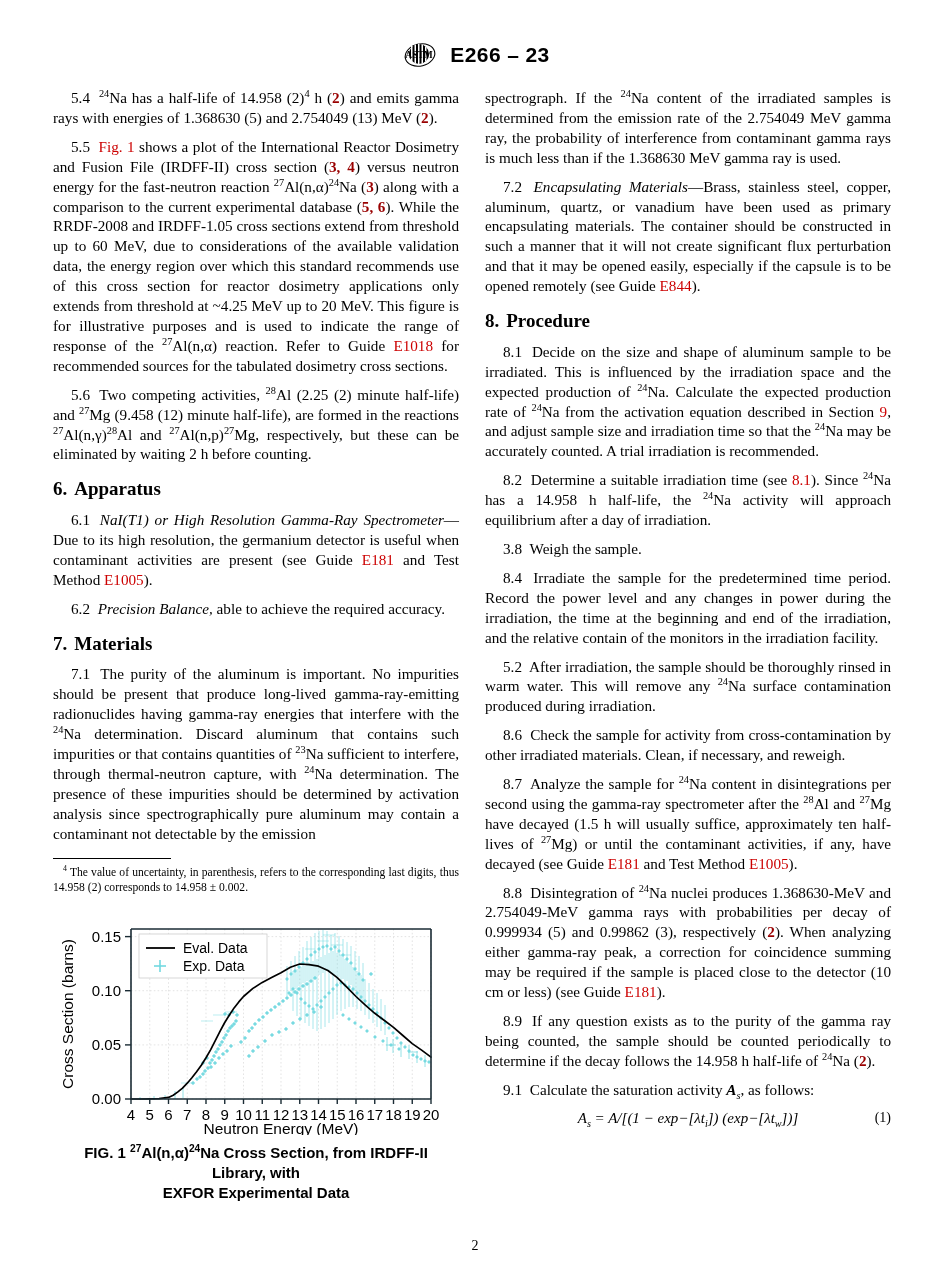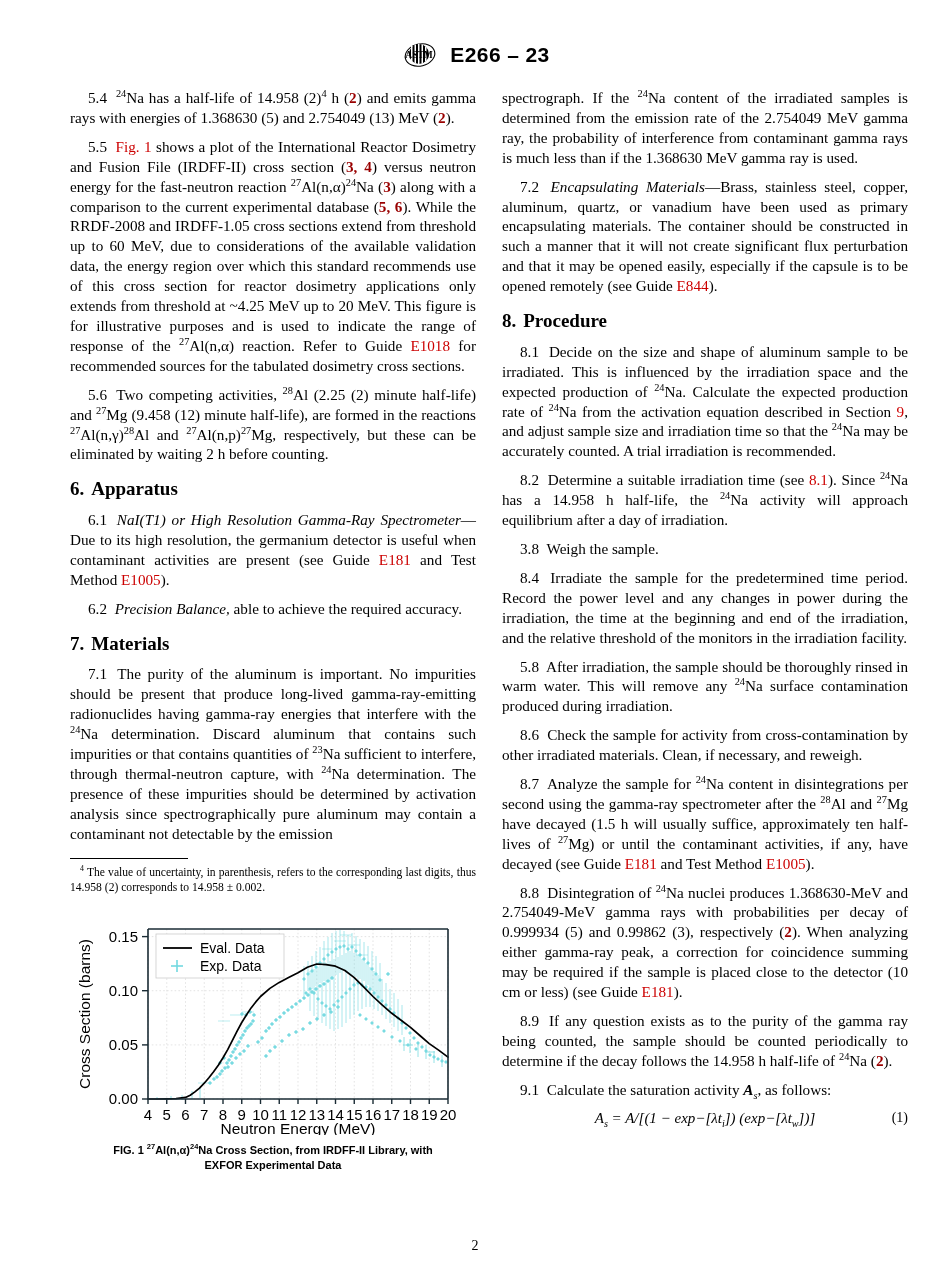"5.4 24Na has a half-life" .columns { padding: 12px 55px 0 70px -> 12px 55px 0 53px }
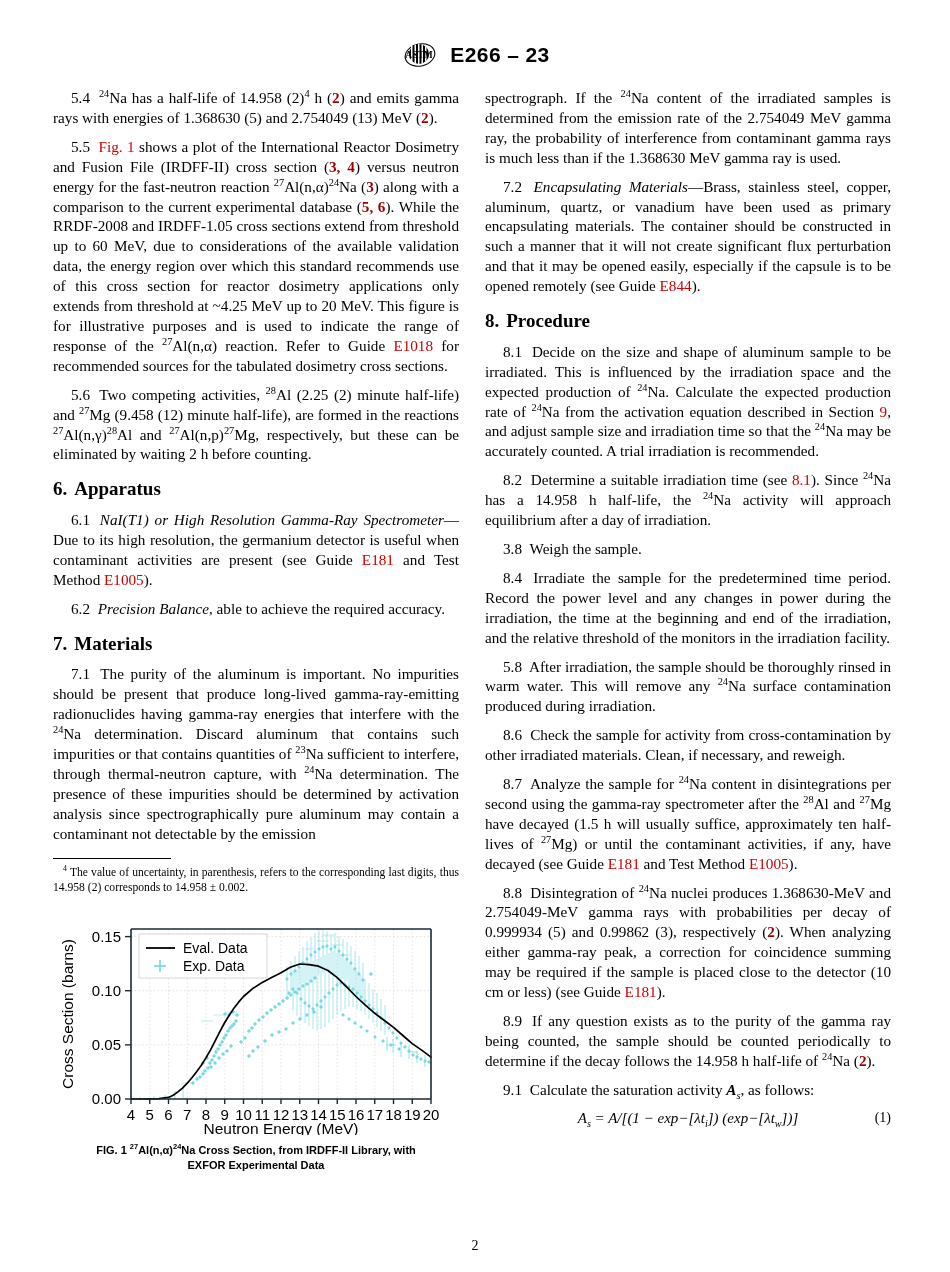"Irradiate the sample for the" span { text: threshold -> contain }
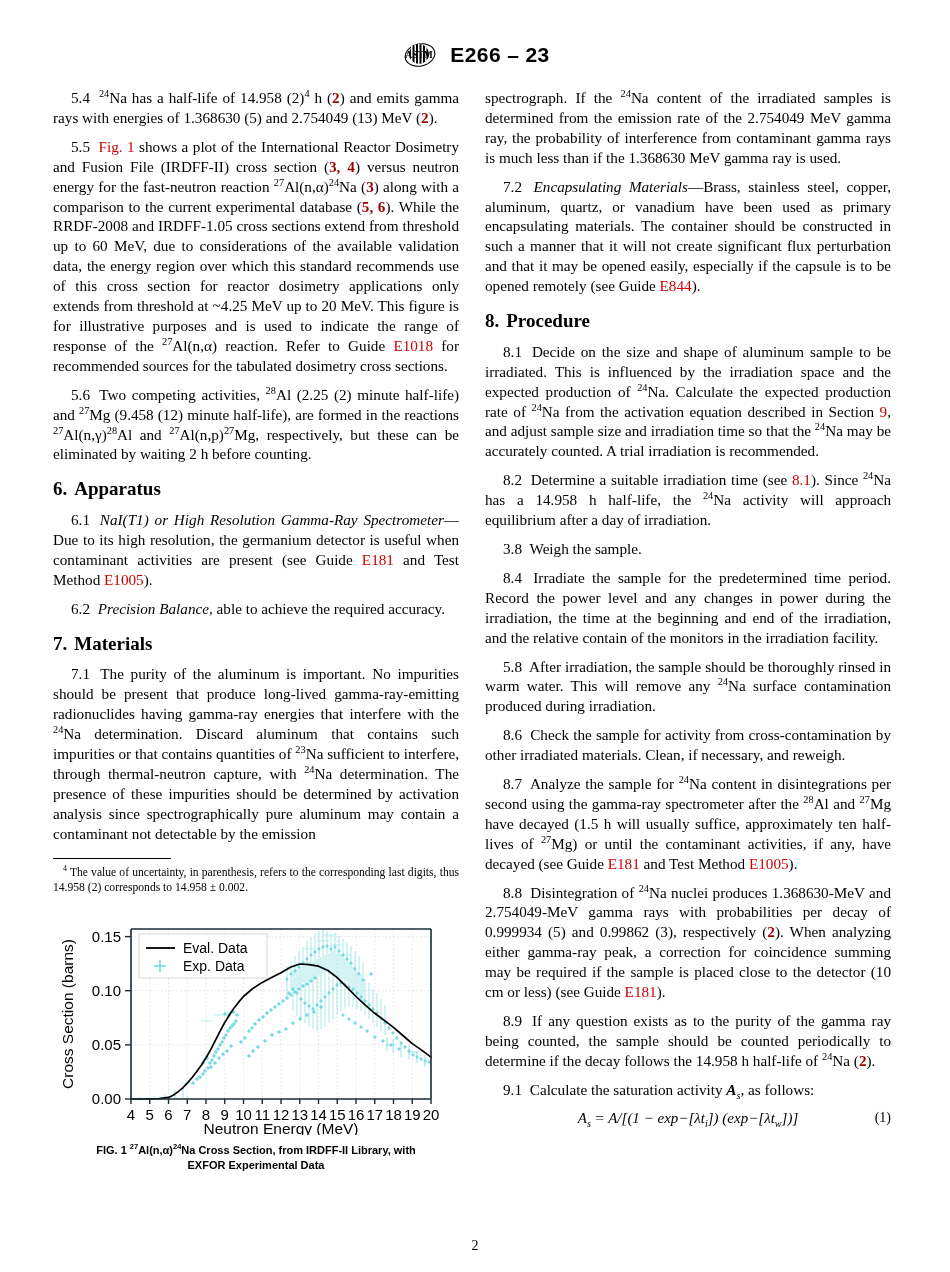"5.8" span.num { text: 5.8 -> 5.2 }
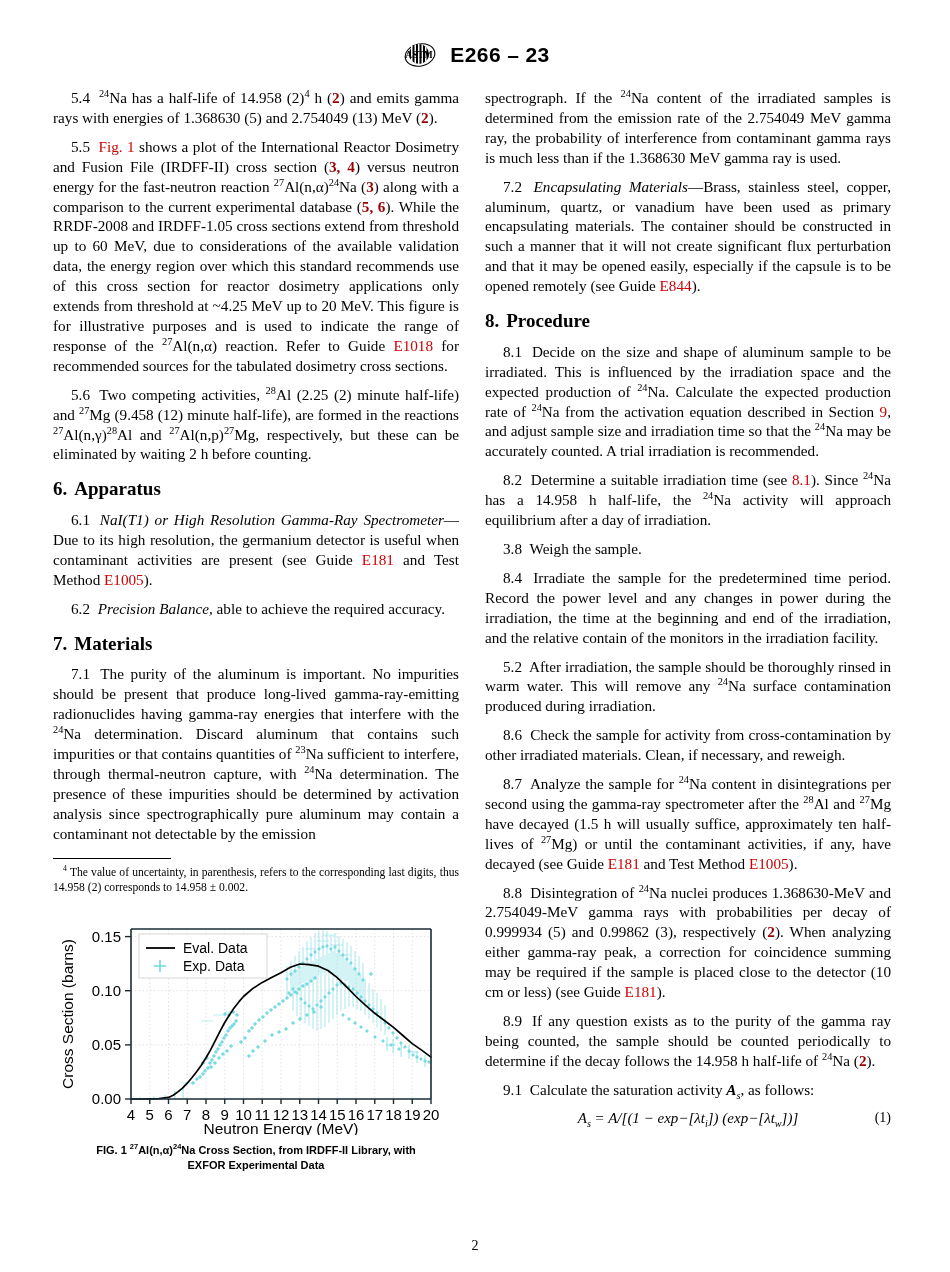"FIG. 1 27Al(n,α)24Na Cross Section," .fig-caption { font-size: 11px -> 15px }
